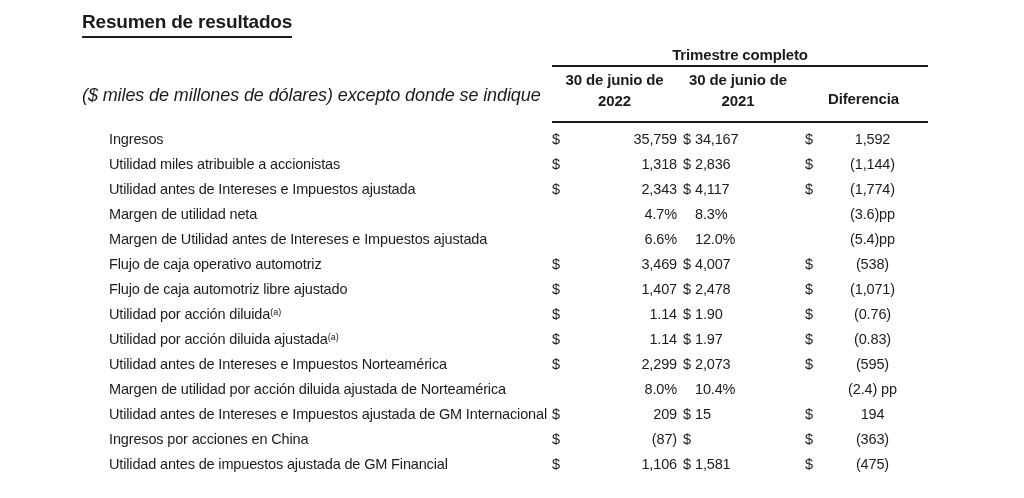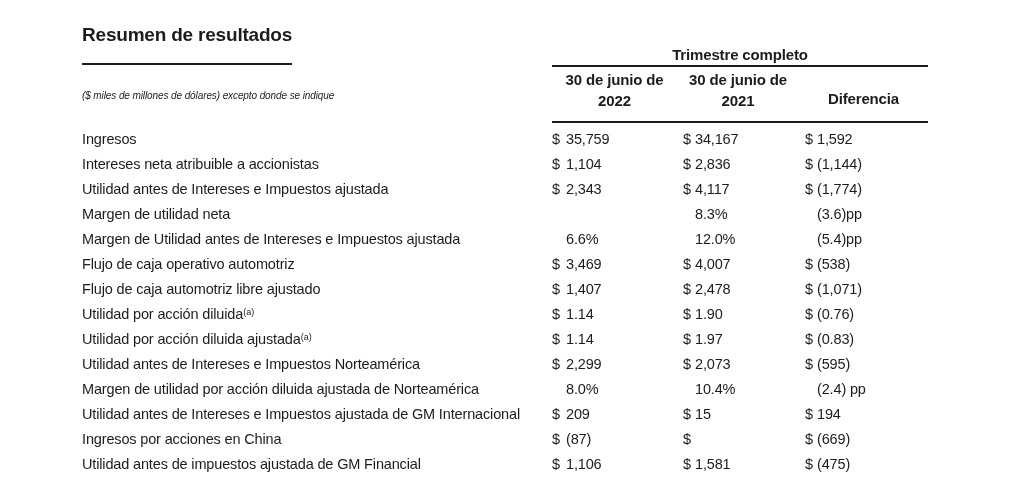"Resumen de resultados" .title-inner { margin-top: 13px -> none; padding-bottom: 17px -> 3px }
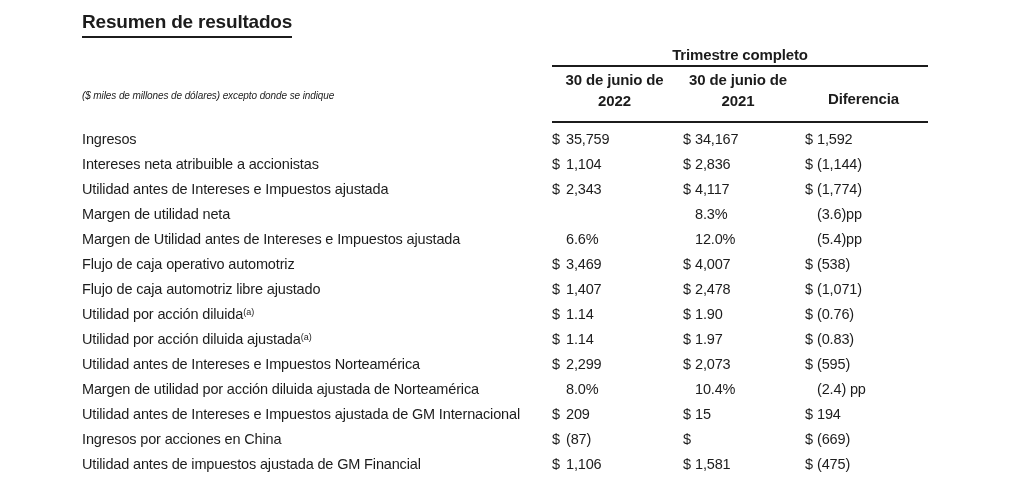"($ miles de millones de" .sub-cell { font-size: 10px -> 18px }
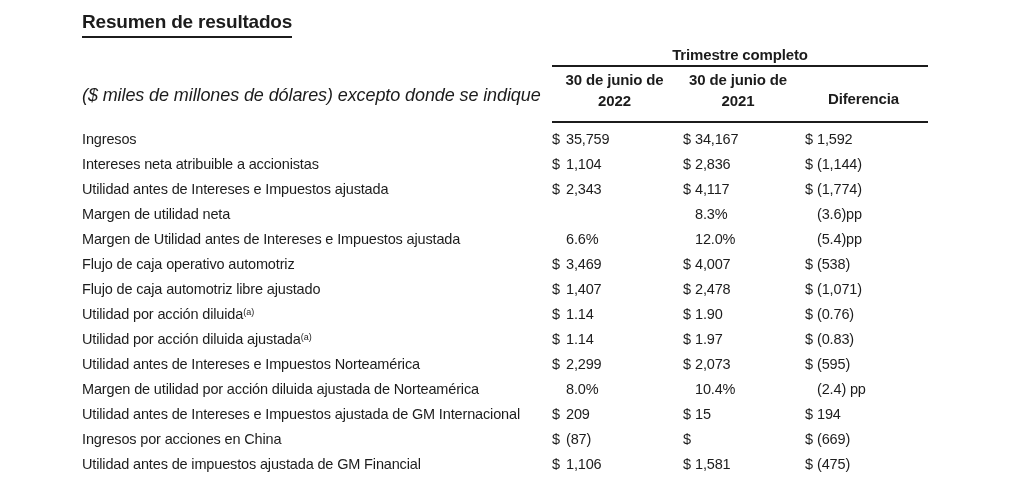"Ingresos" .c-label { margin-left: none -> 27px }
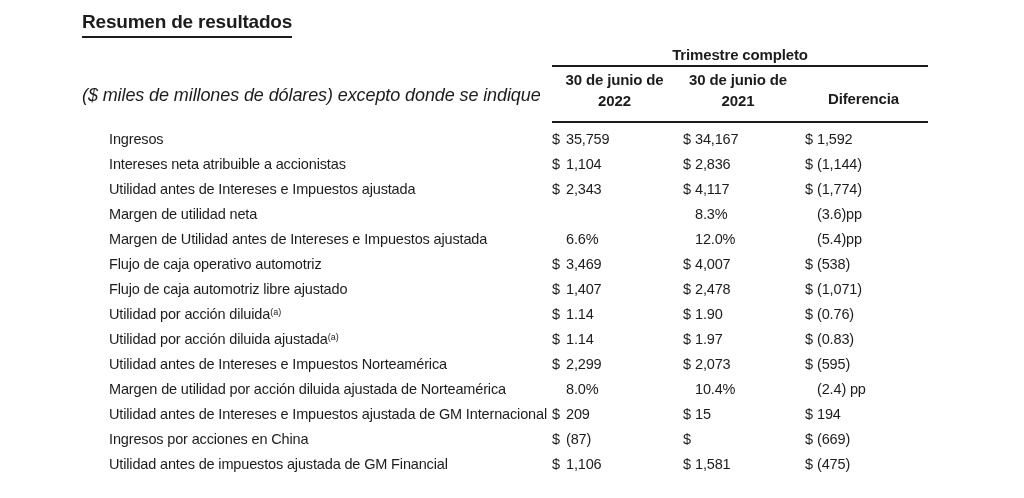"35,759" .c-v1 { text-align: left -> right }
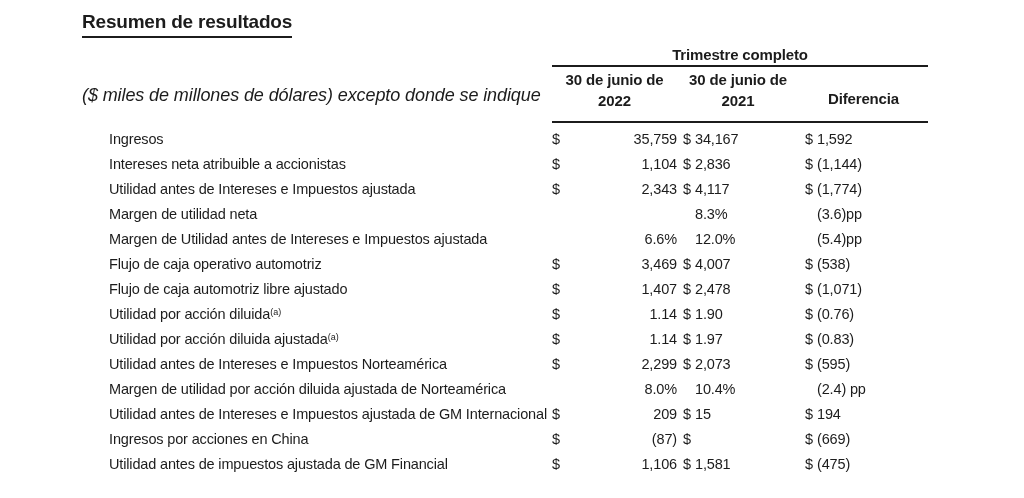"1,592" .c-diff { text-align: left -> center }
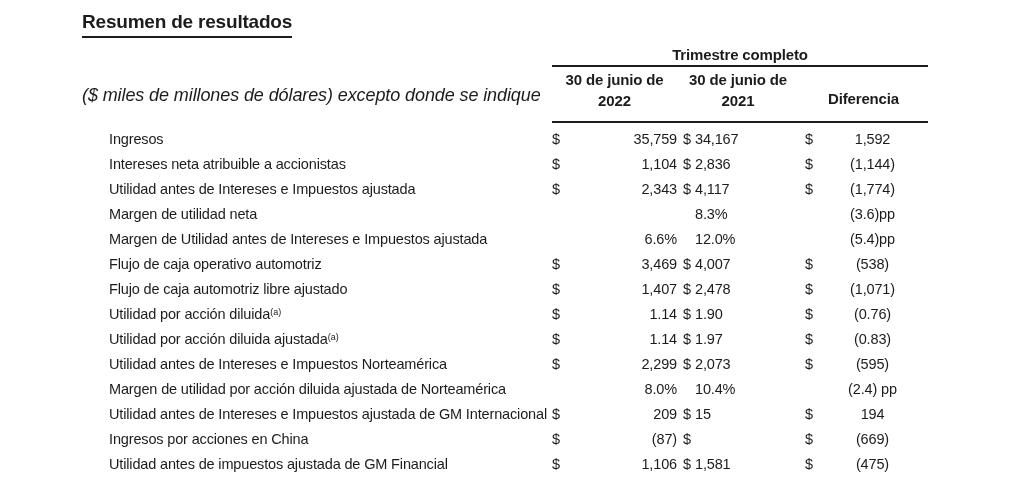"Intereses neta atribuible a accionistas" div.c-label { text: Intereses neta -> Utilidad miles }
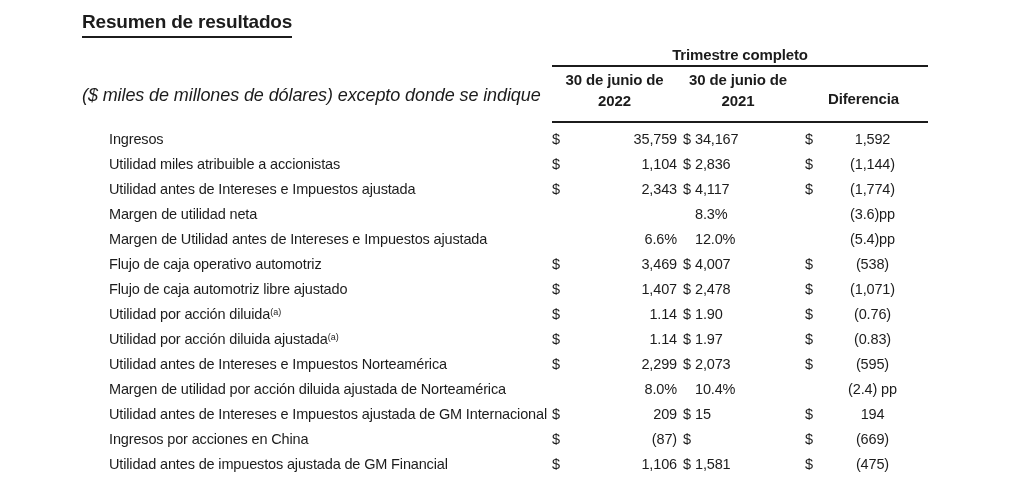"1,104" div.c-v1 { text: 1,104 -> 1,318 }
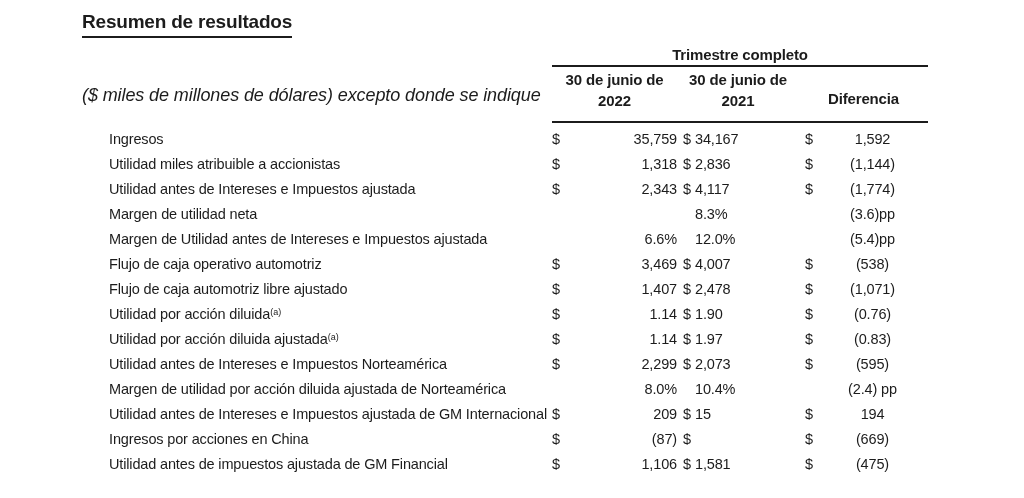"4.7%" div.c-v1 { html: none -> <div>4.7%</div> }
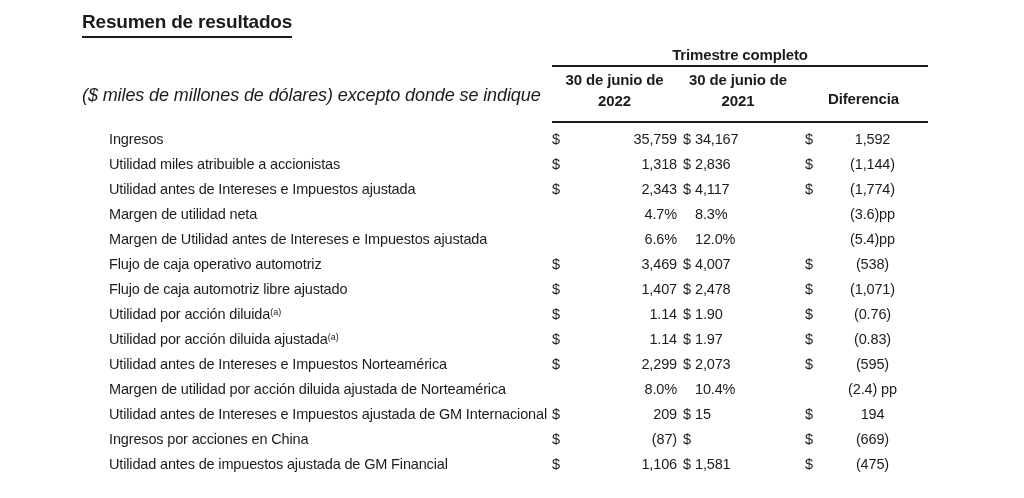"(669)" div.c-diff { text: 669 -> 363 }
